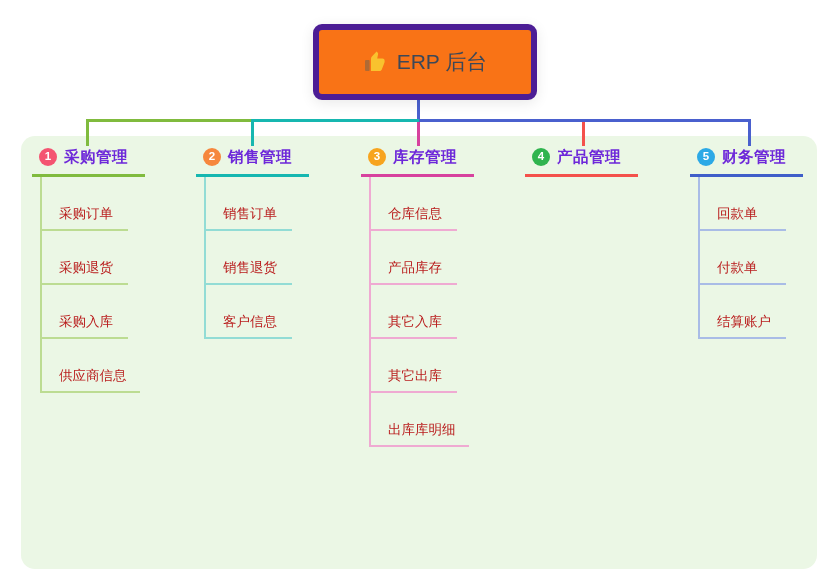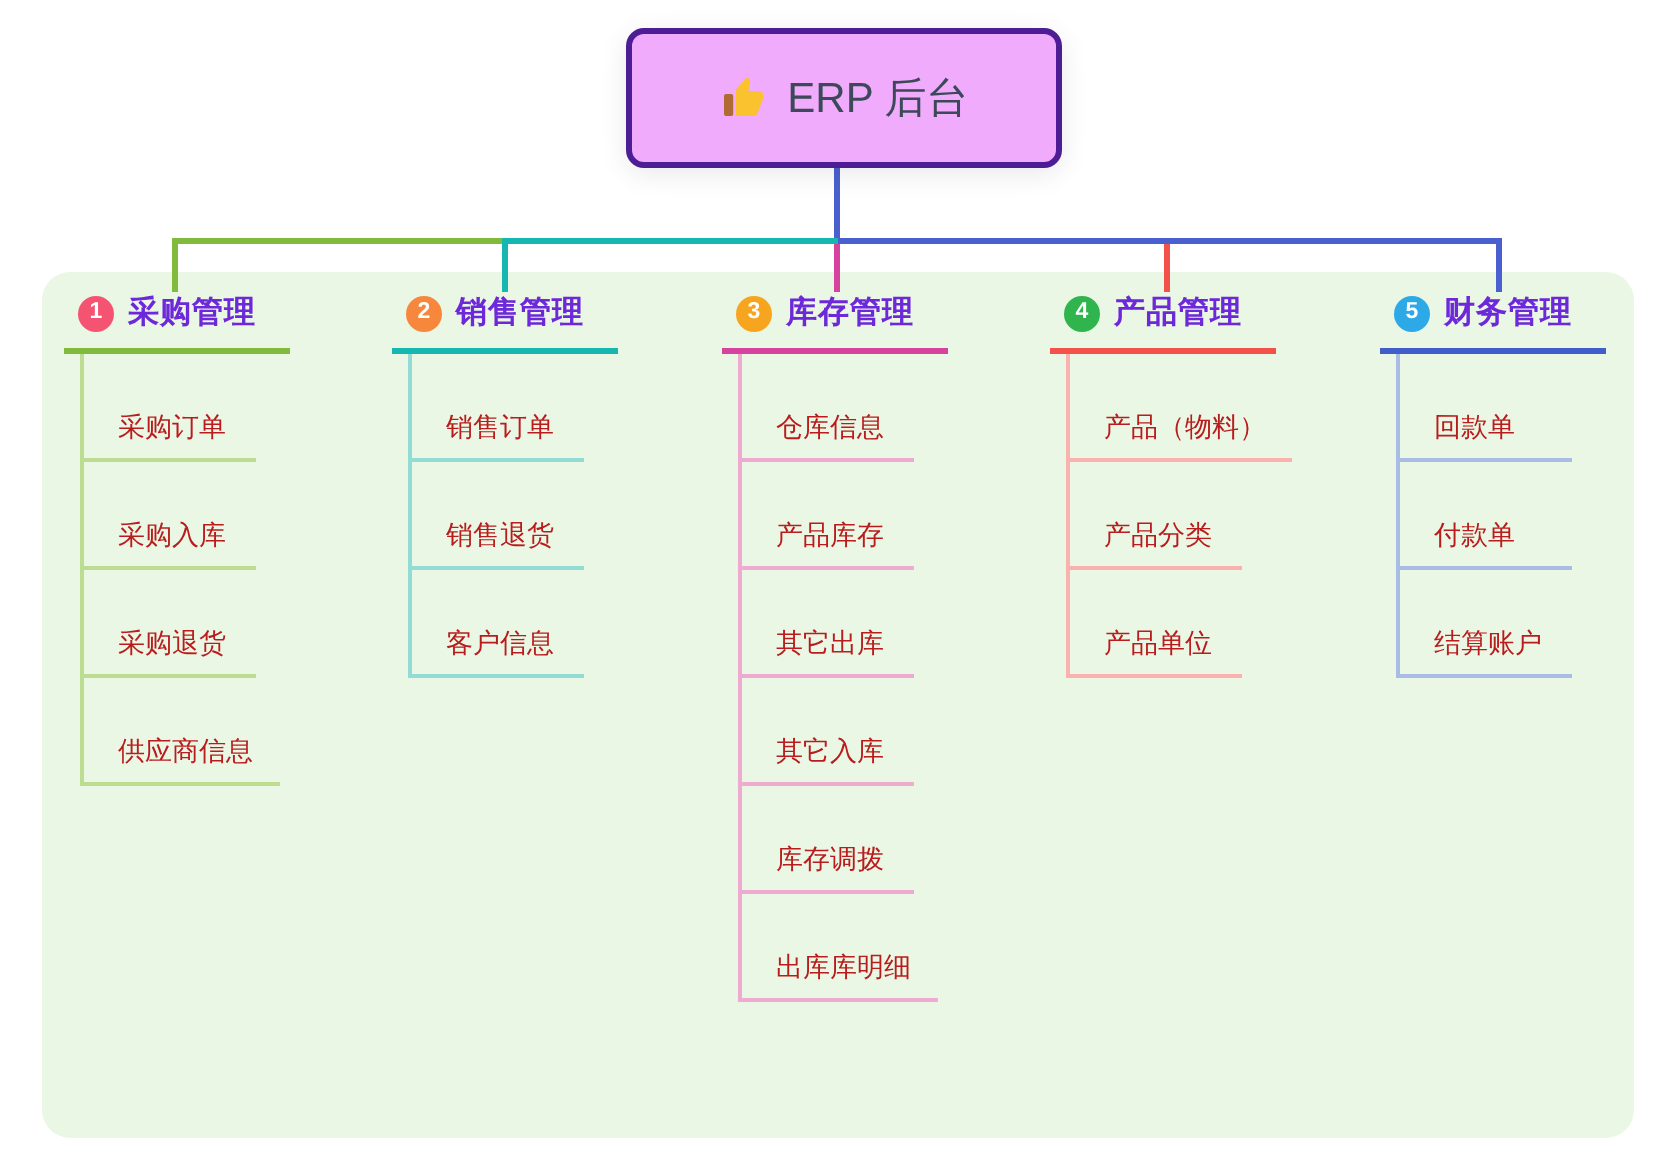"ERP 后台" .root-node { background: #f0abfc -> #f97316; border: 3px solid #4c1d95 -> 6px solid #4c1d95; top: 14px -> 24px }
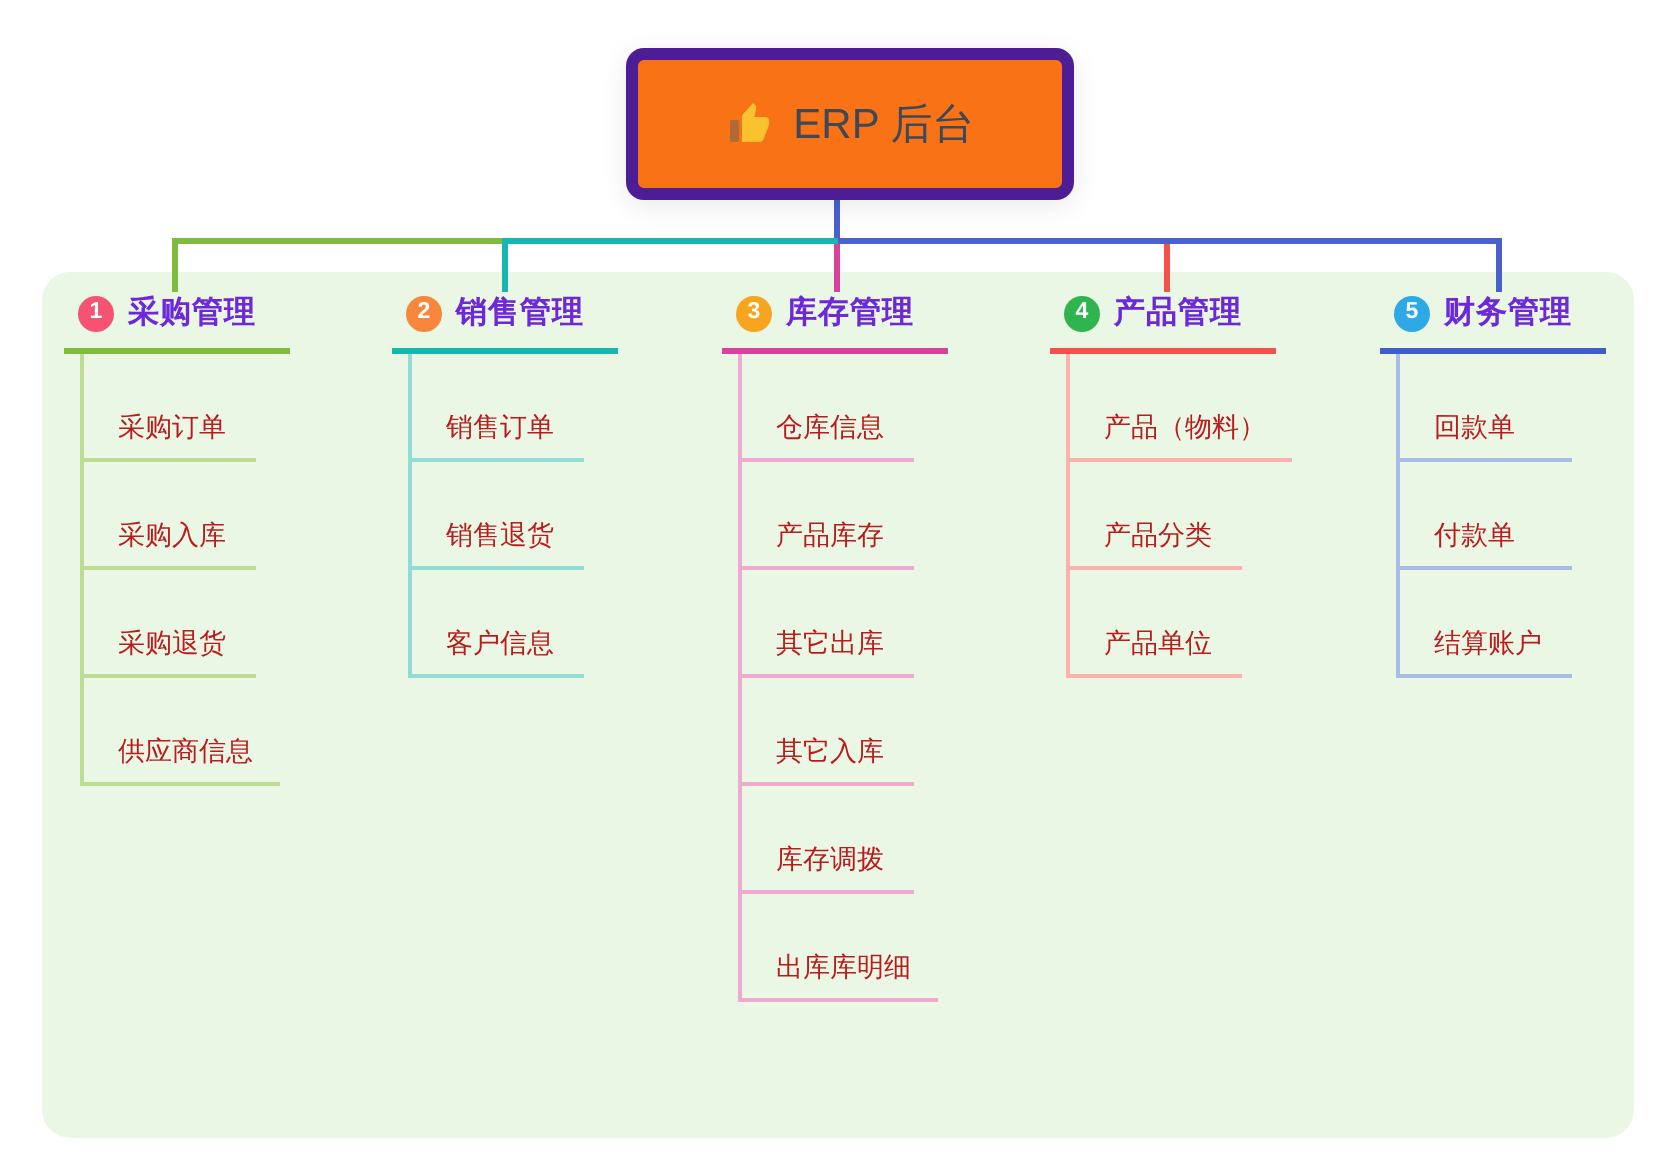"产品（物料）" div.children { html: <div> <div> <span>产品（物料）</span> </div> <div> <span>产品分类</span> </div> <div> <span>产品单位</span> </div> </div> -> none }
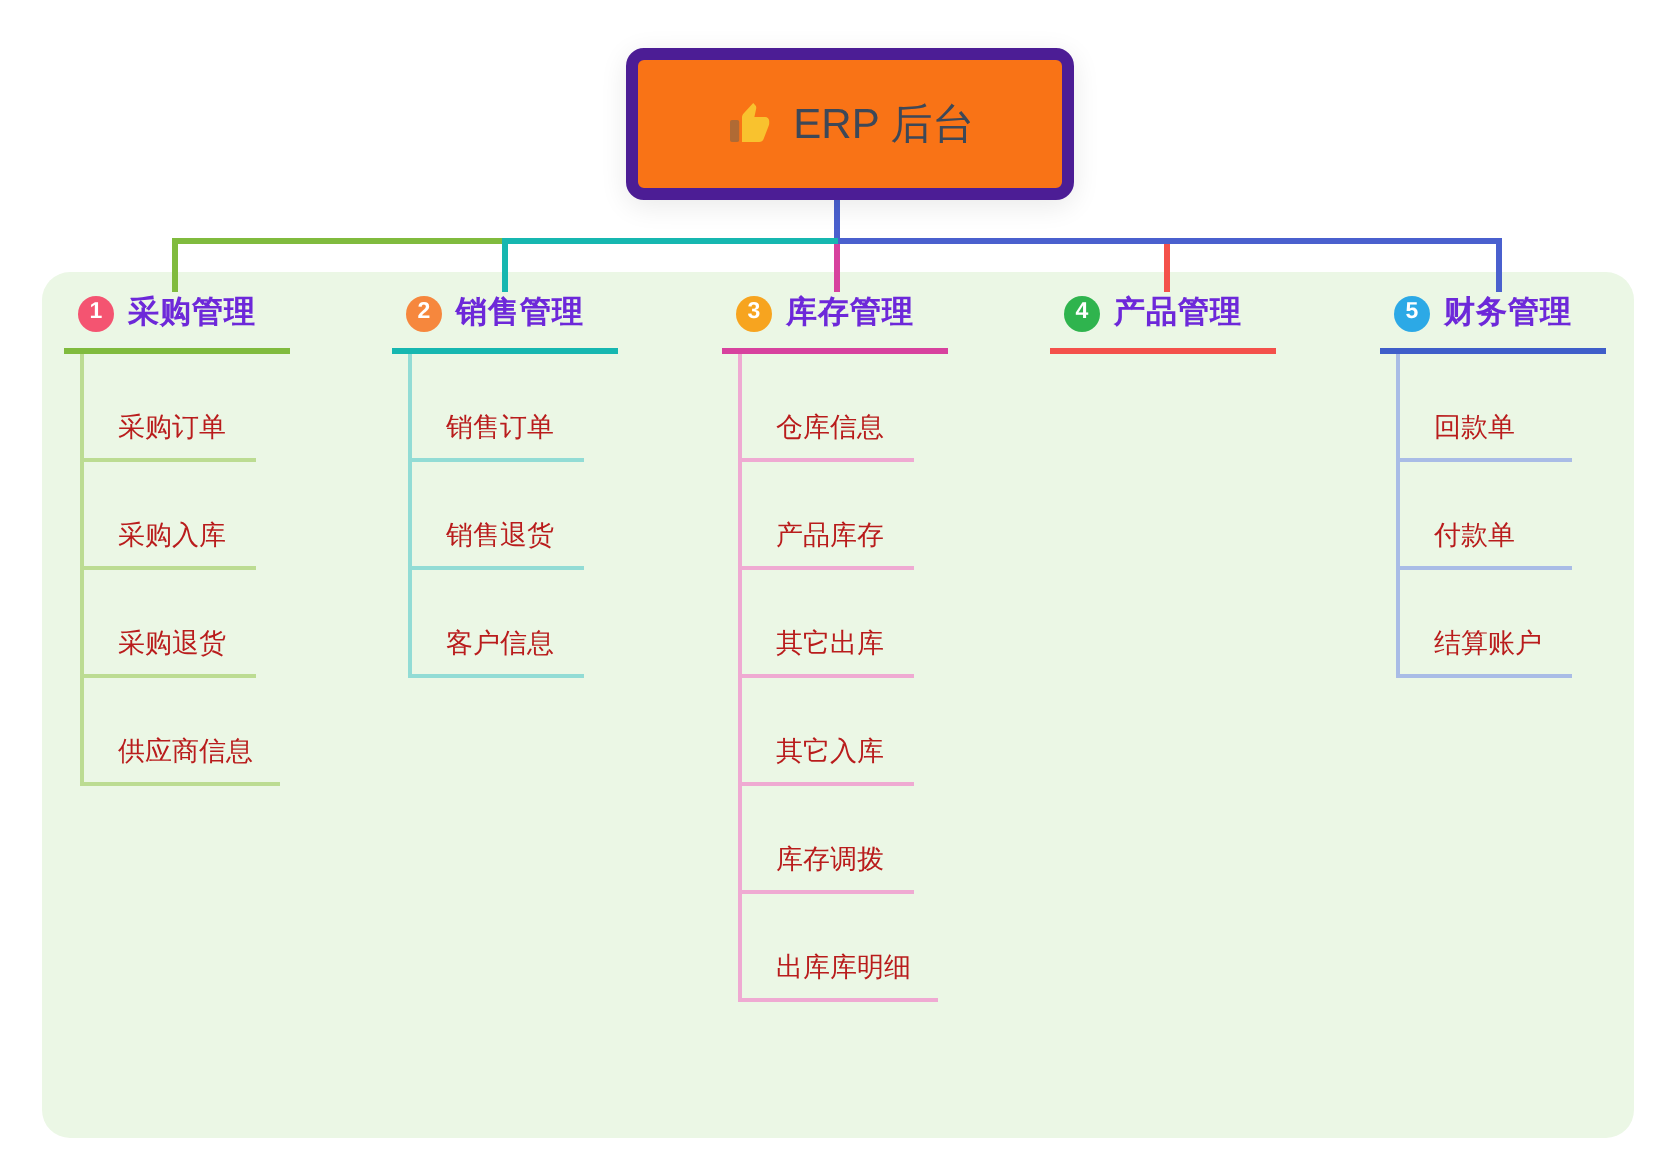"采购入库" div.child { order: before "采购退货" -> after "采购退货" }
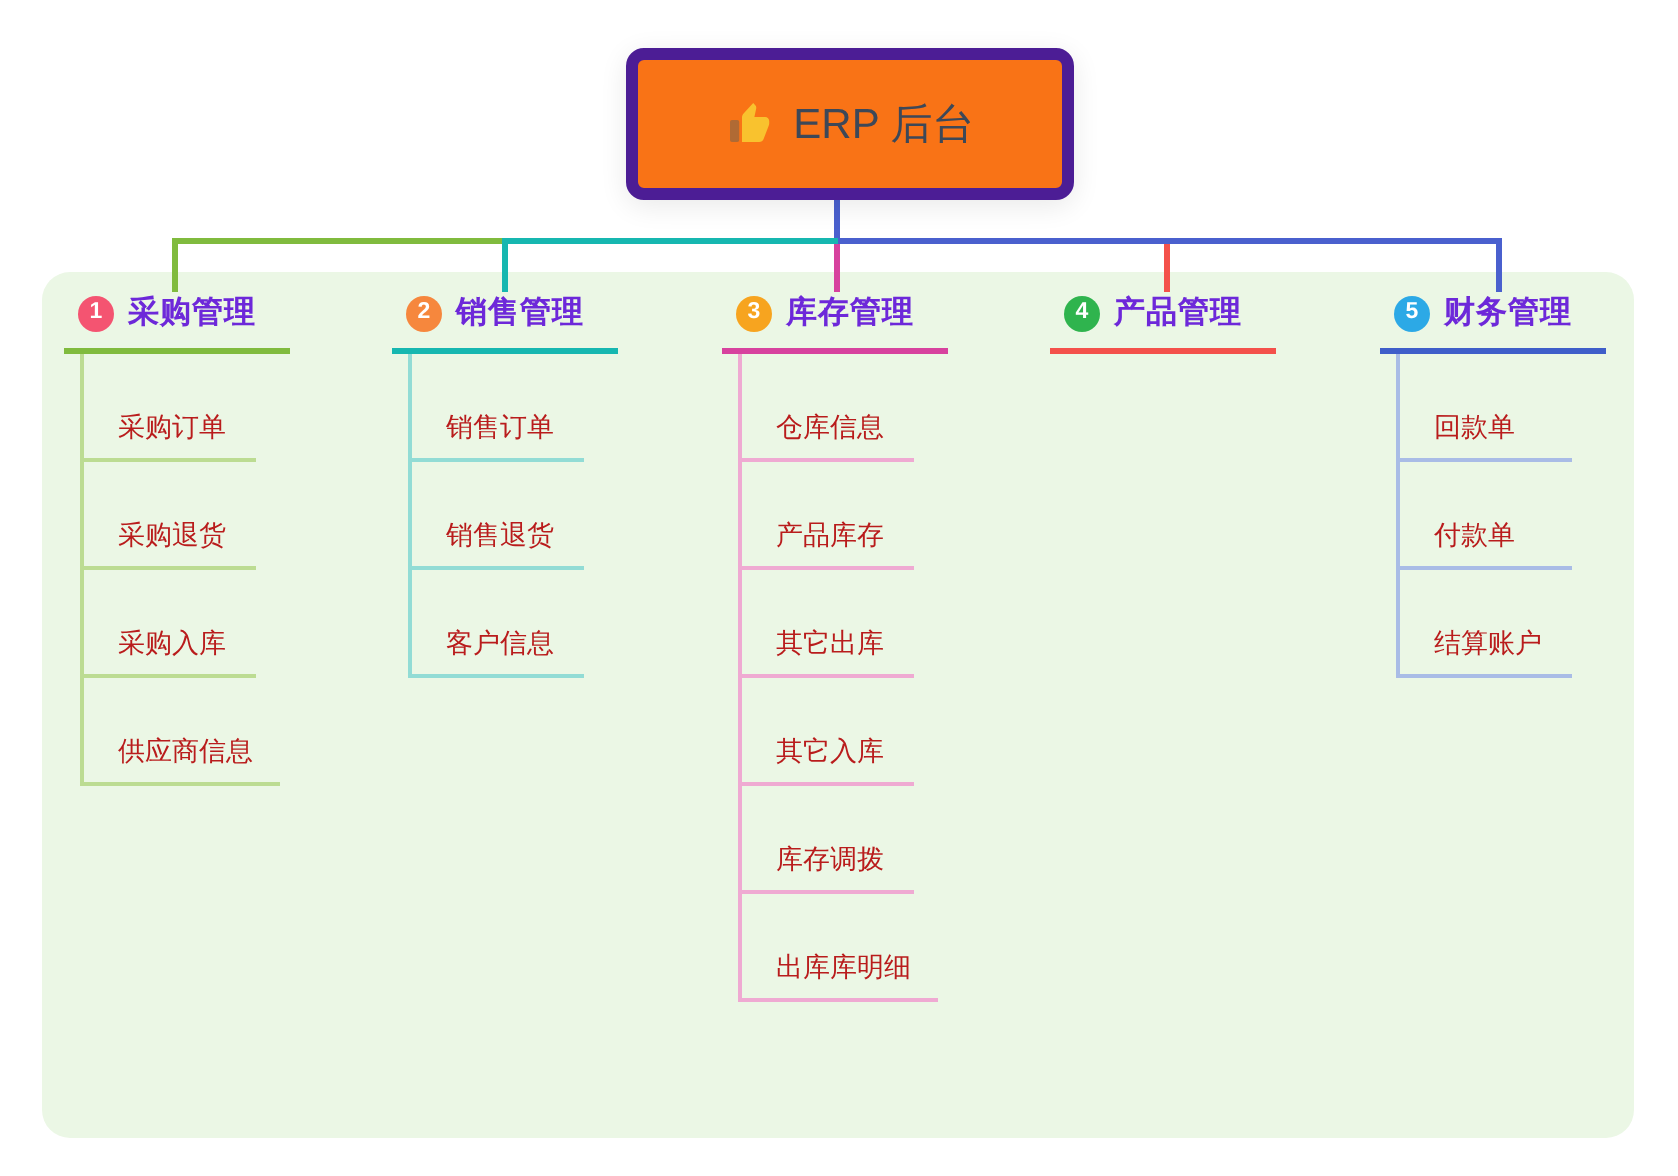"其它出库" div.child { order: before "其它入库" -> after "其它入库" }
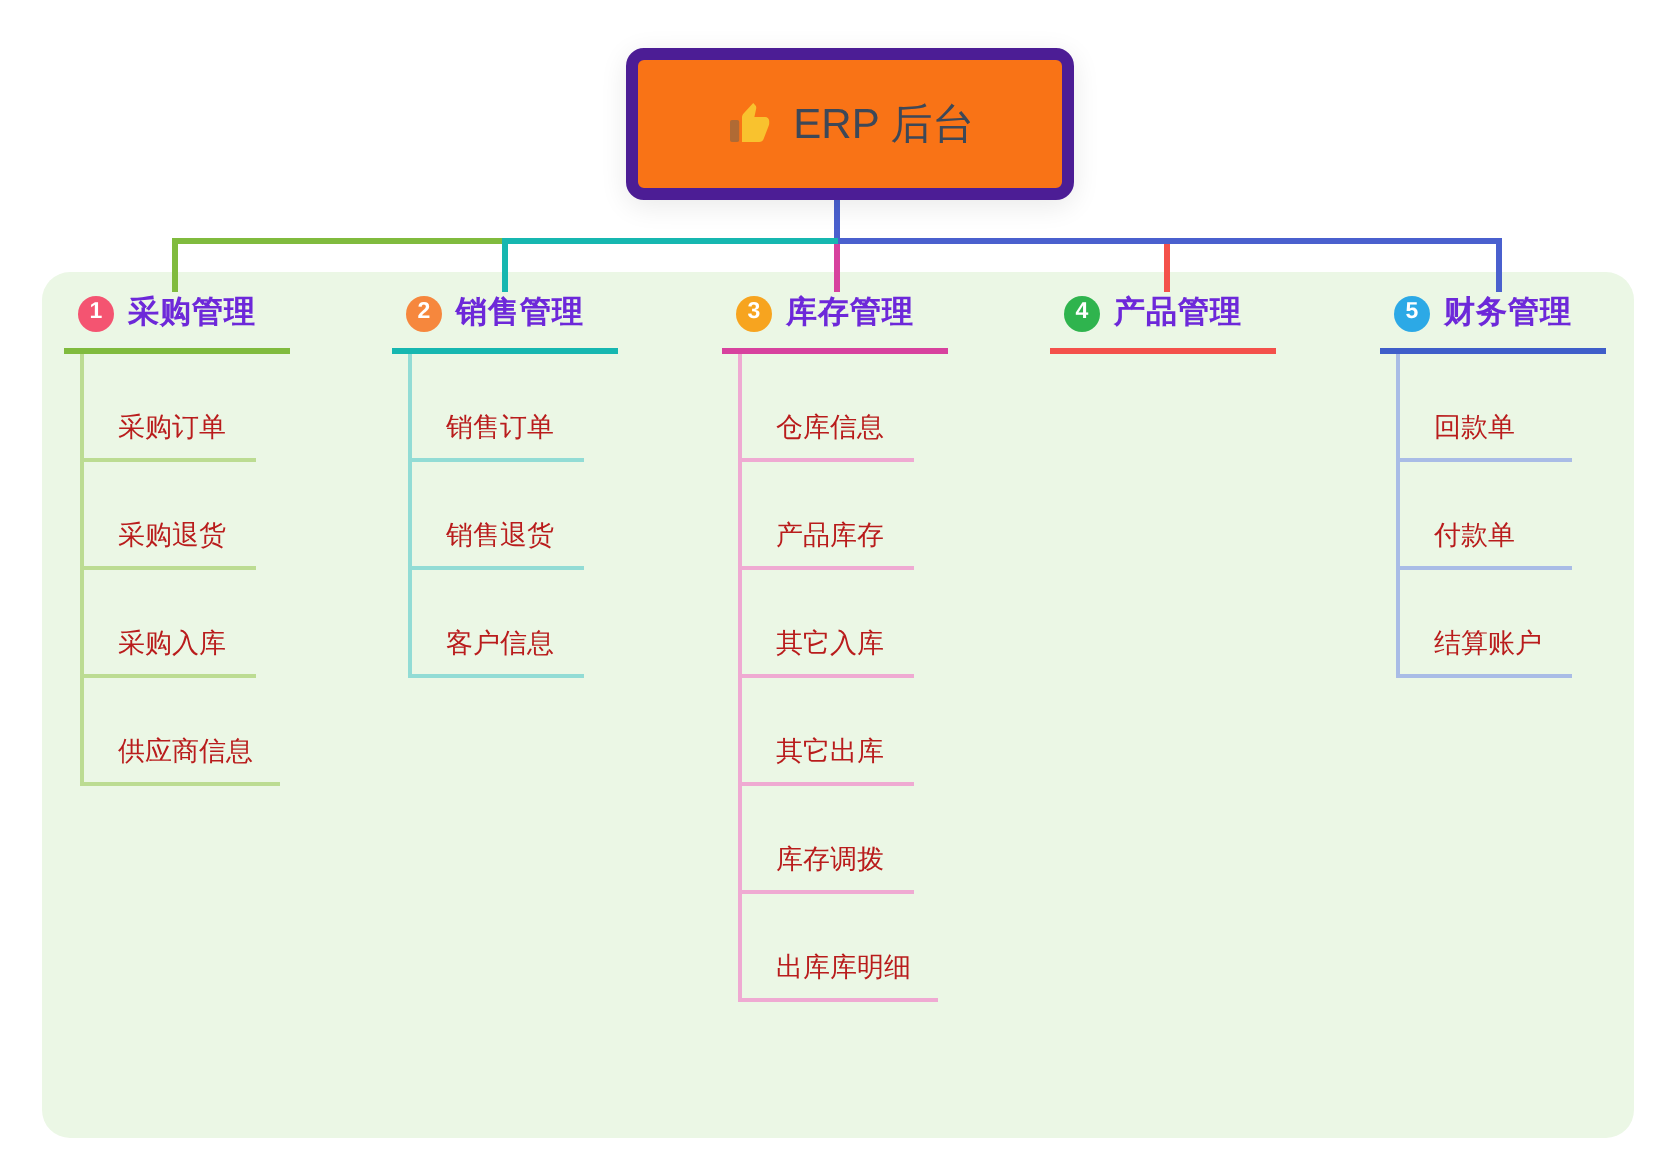"库存调拨" div.child { html: <div> <span>库存调拨</span> </div> -> none }
